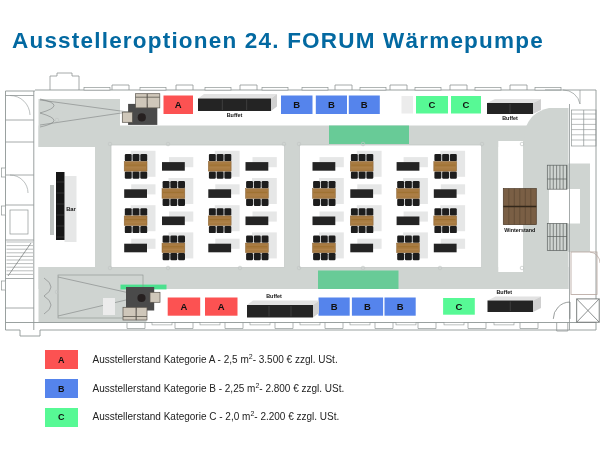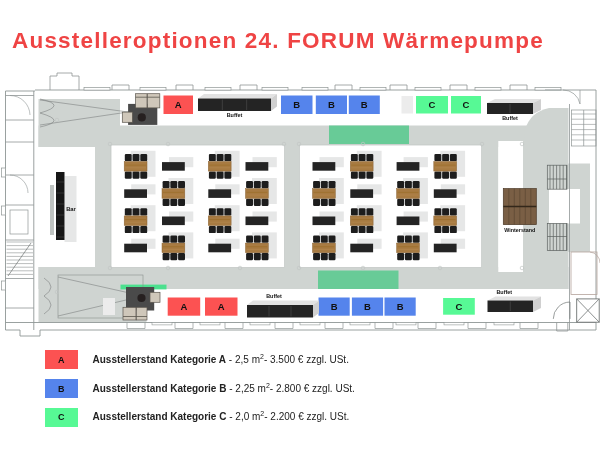"Ausstelleroptionen 24. FORUM Wärmepumpe" #title { color: #ef4444 -> #0369a1 }
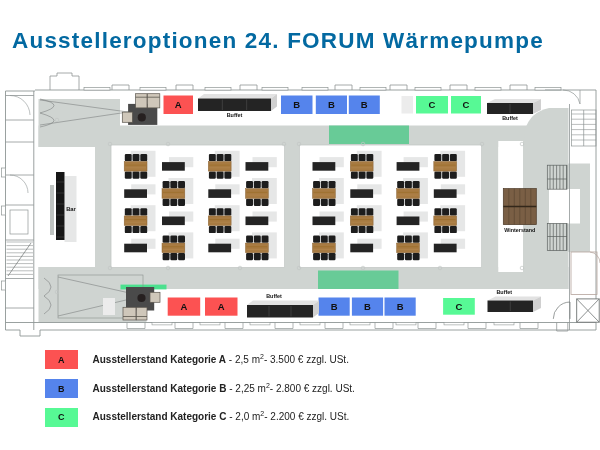"Ausstellerstand Kategorie A" .lt b { font-weight: 700 -> 400 }
